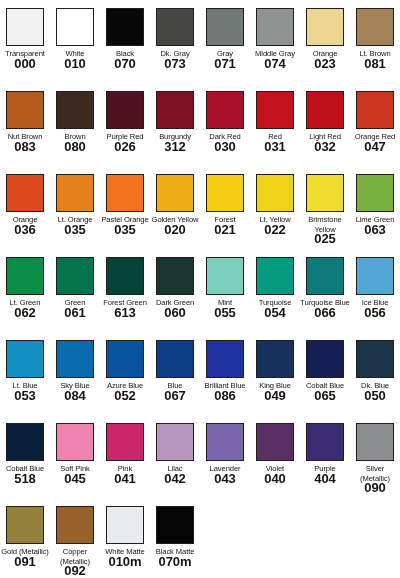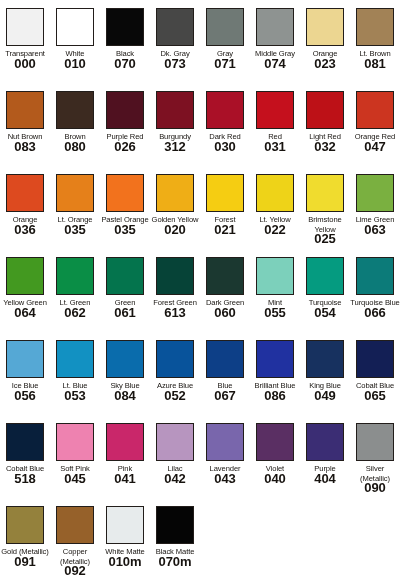"Yellow Green" div.swatch-cell { html: <div> <div></div> <div>Yellow Green</div> <div>064</div> </div> -> none }
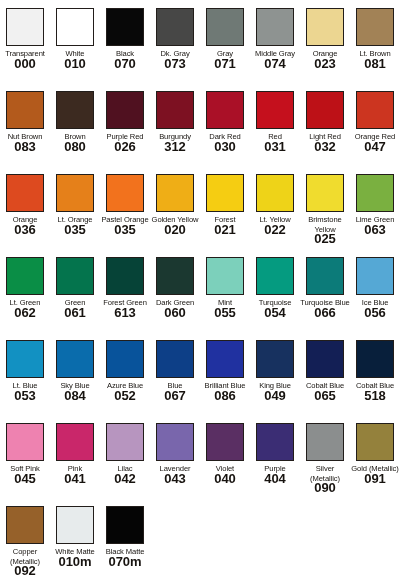"Dk. Blue" div.swatch-cell { html: none -> <div> <div></div> <div>Dk. Blue</div> <div>050</div> </div> }
